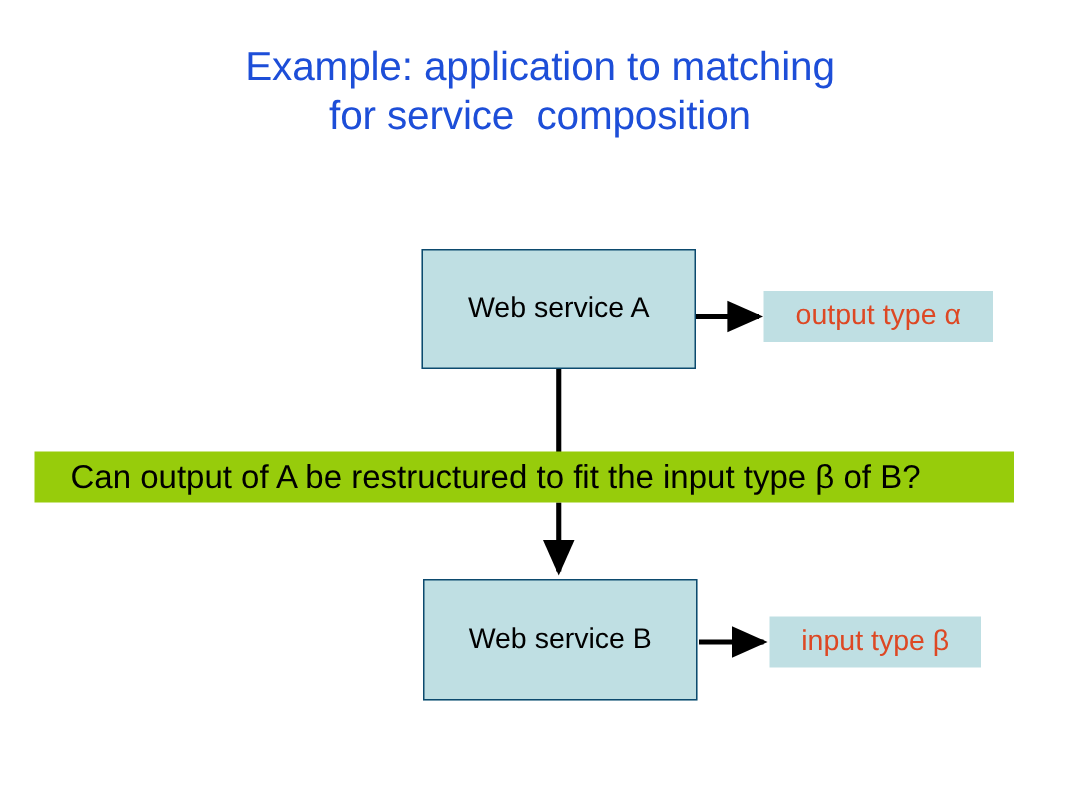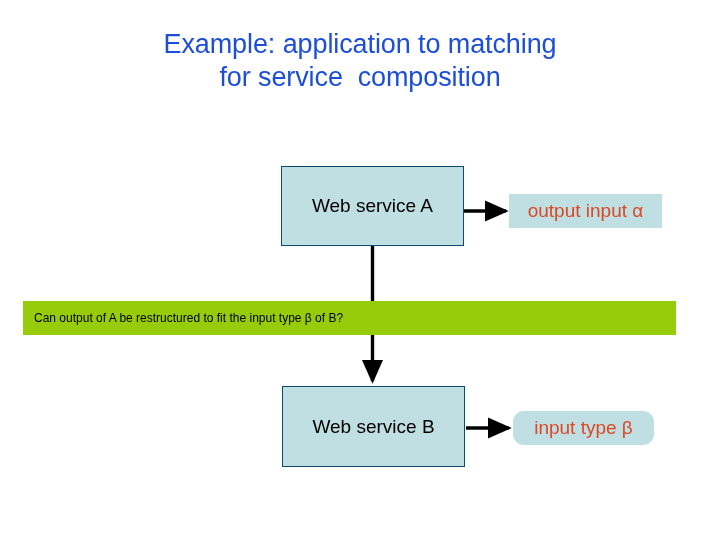"output input α" span { text: input -> type }
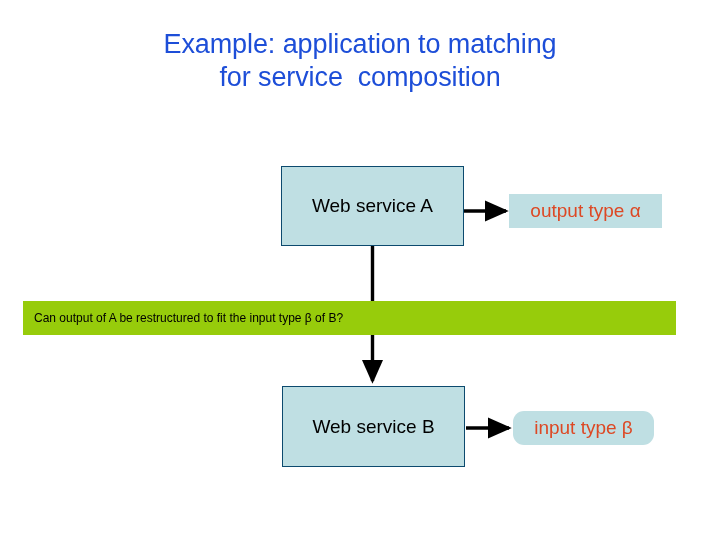"Can output of A be" #question-banner { font-size: 12px -> 22px; padding-left: 11px -> 24px }
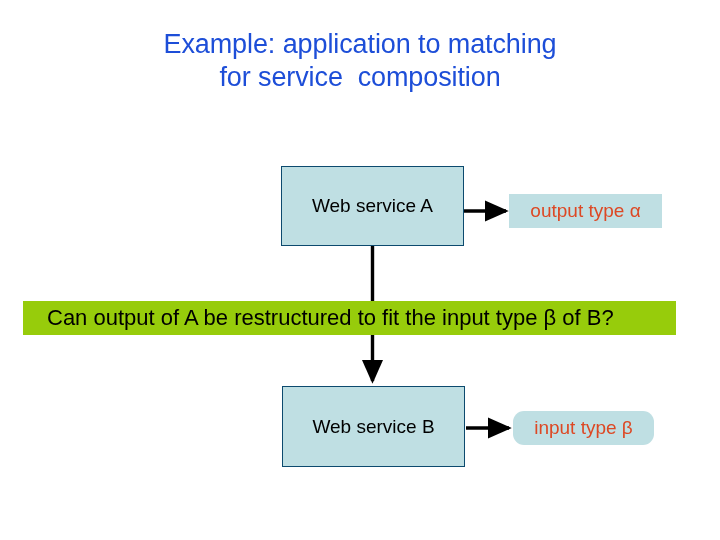"input type β" #input-type-label { border-radius: 11px -> none }
